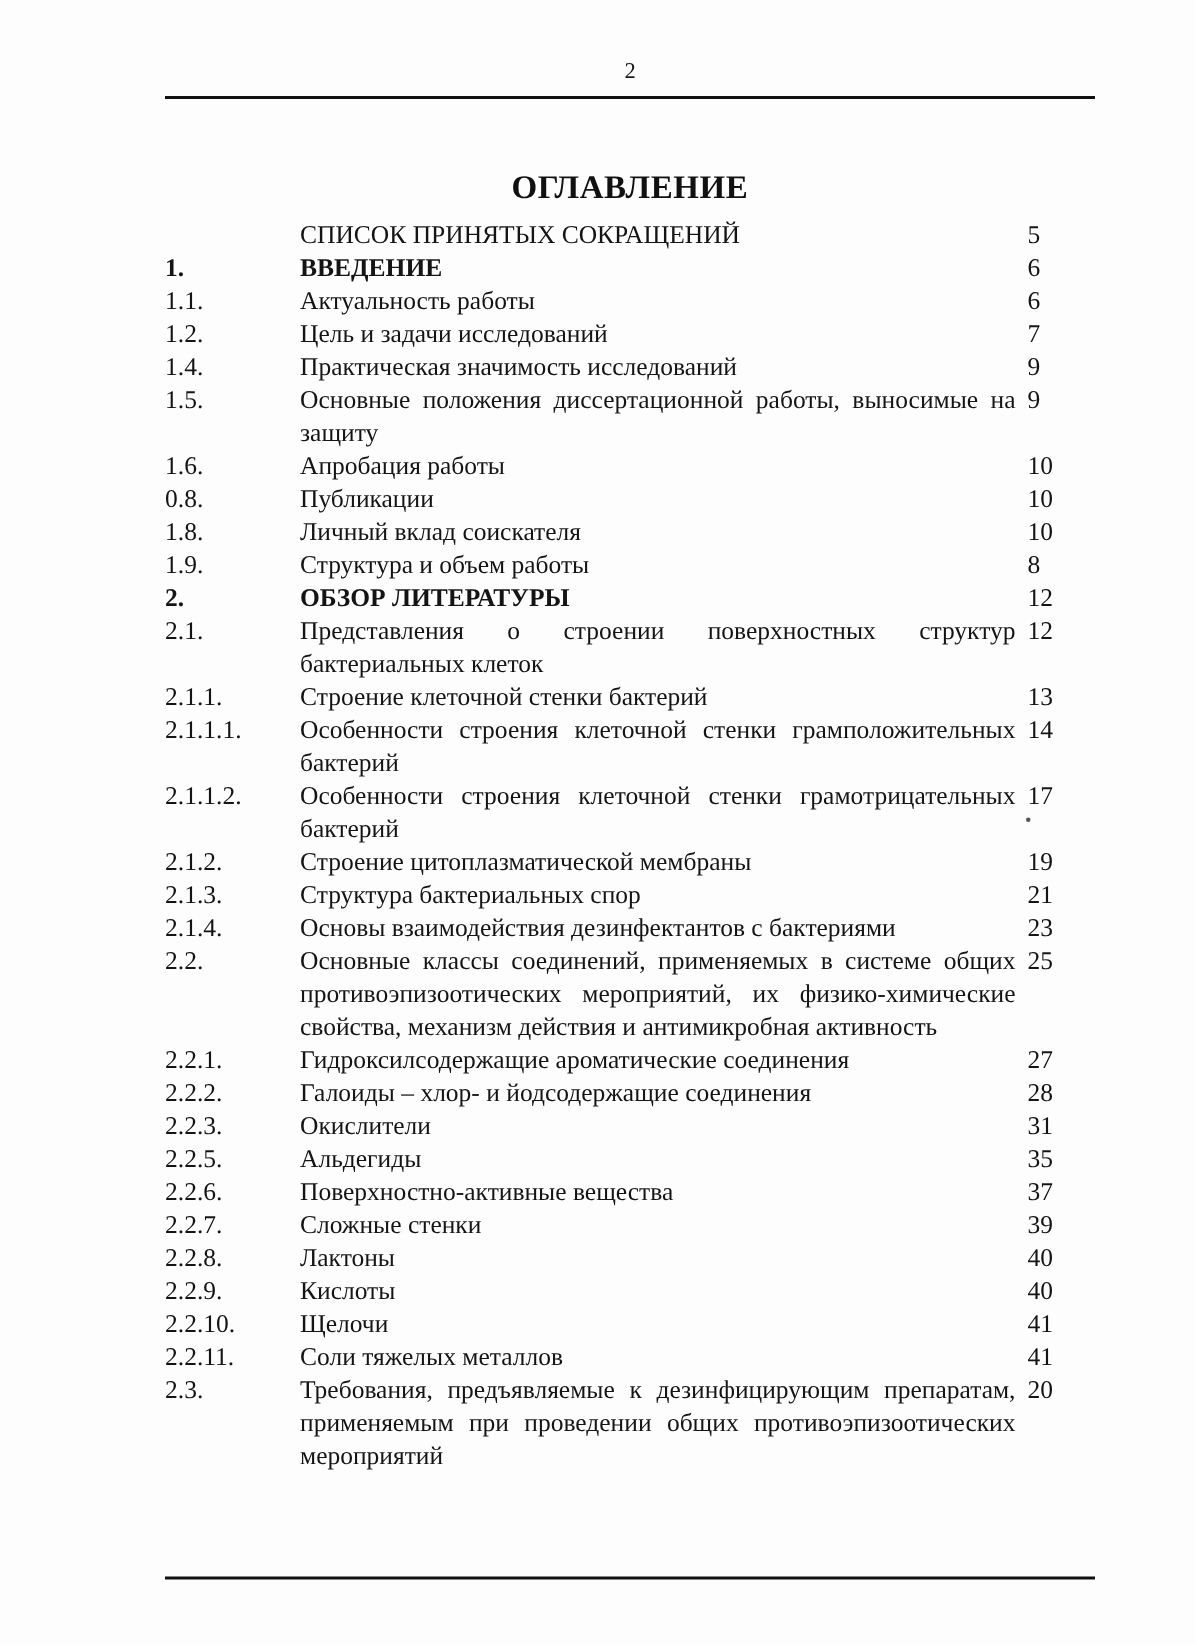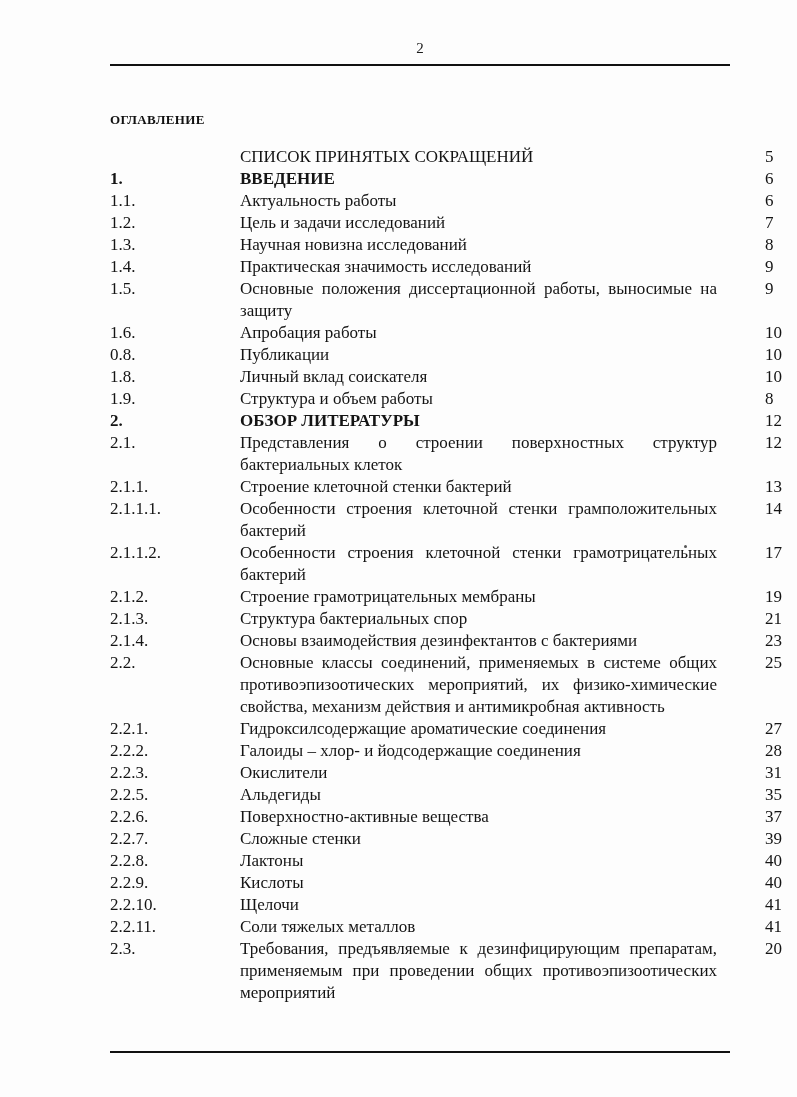"ОГЛАВЛЕНИЕ" .doc-title { font-size: 13px -> 22px; text-align: left -> center }
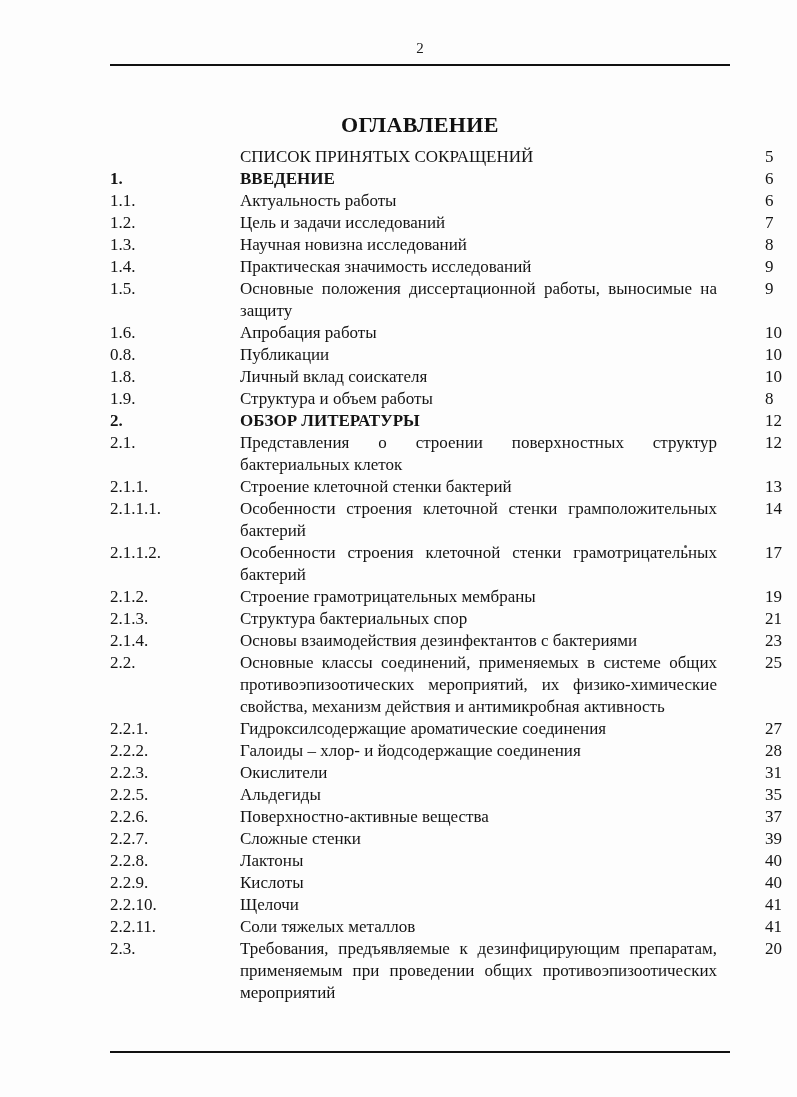"СПИСОК ПРИНЯТЫХ СОКРАЩЕНИЙ" .toc-row { gap: 40px -> none }
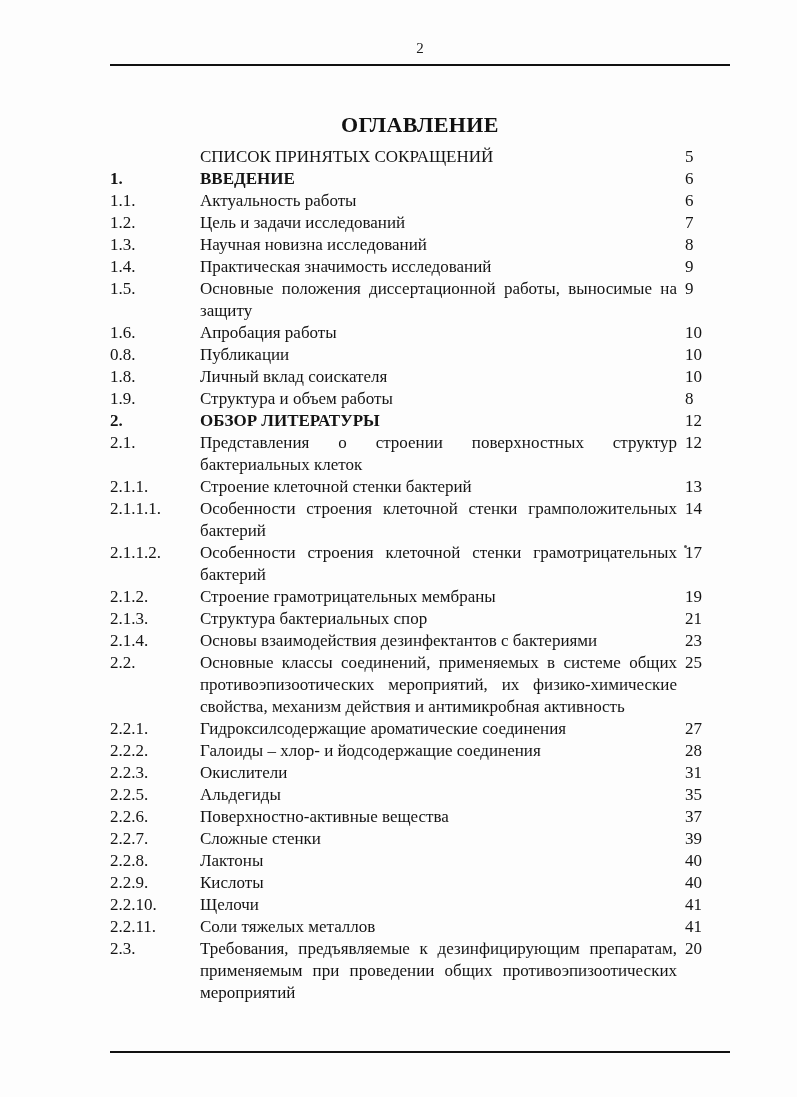"1.3." div.toc-row { html: <div> <div>1.3.</div> <div>Научная новизна исследований</div> <div>8</div> </div> -> none }
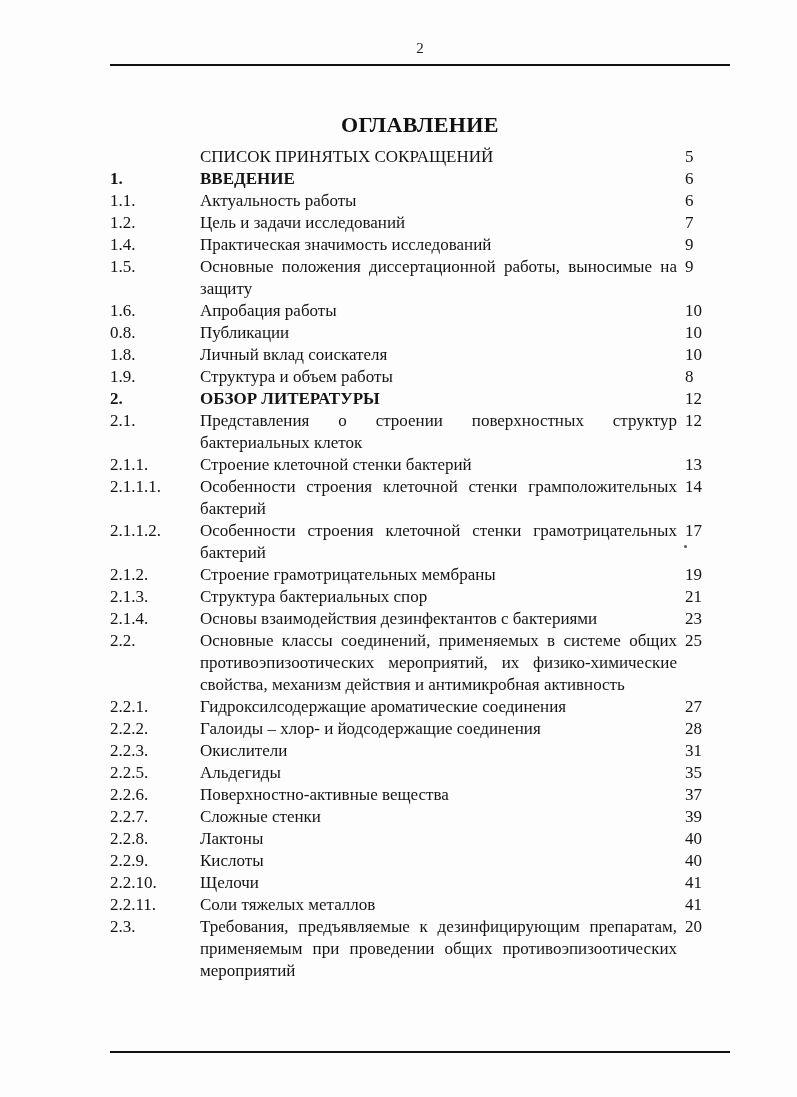"Строение грамотрицательных мембраны" div.col-title { text: грамотрицательных -> цитоплазматической }
